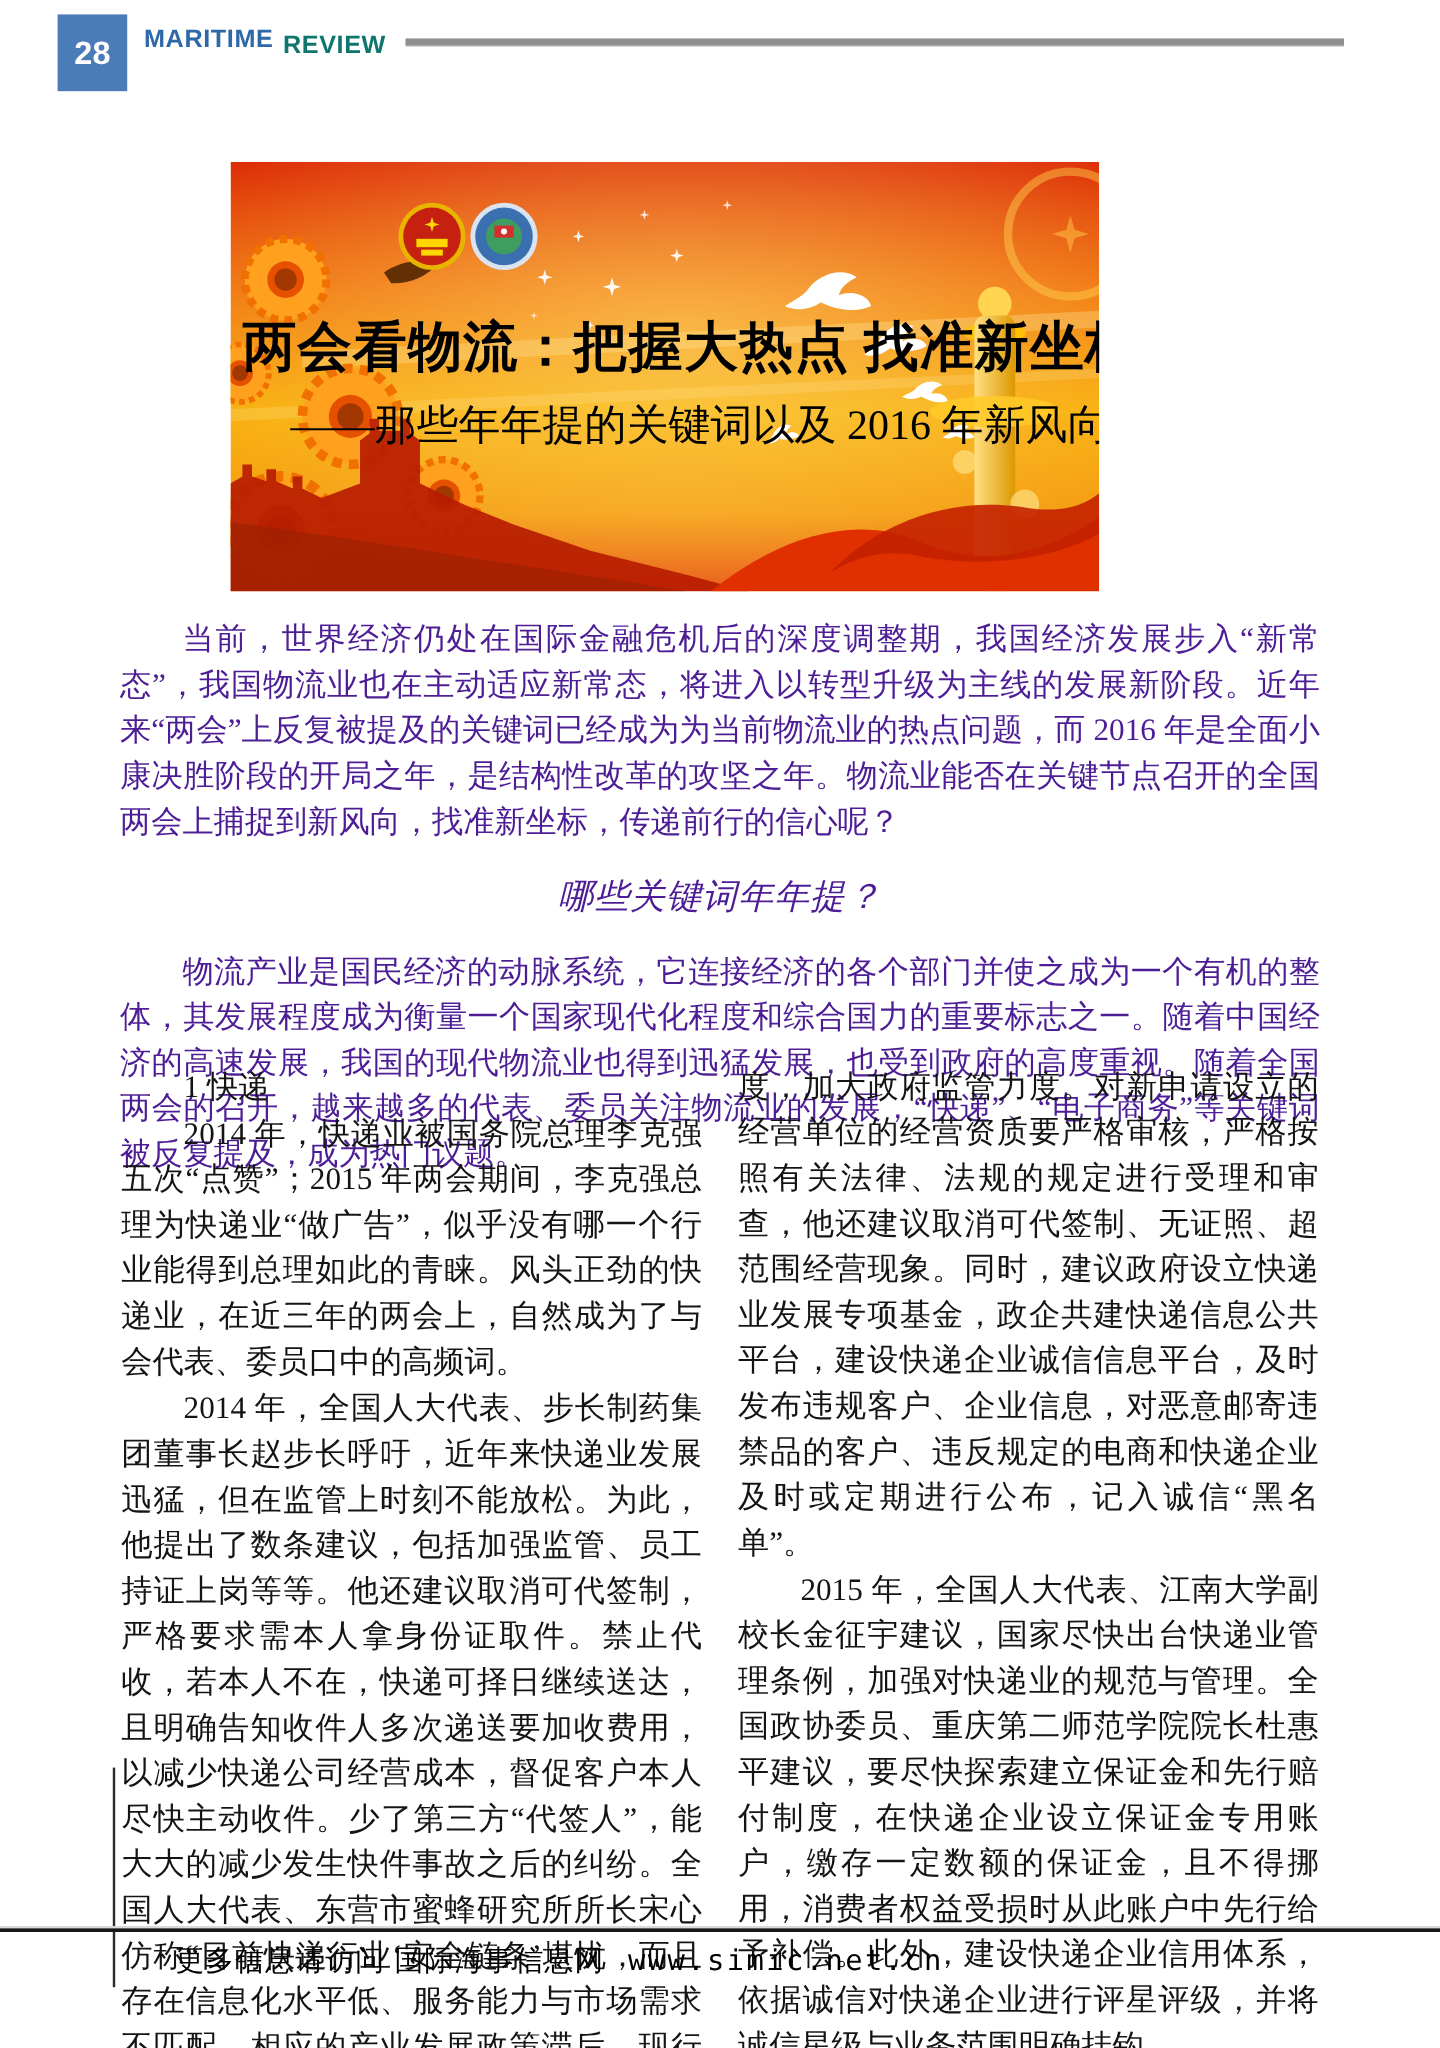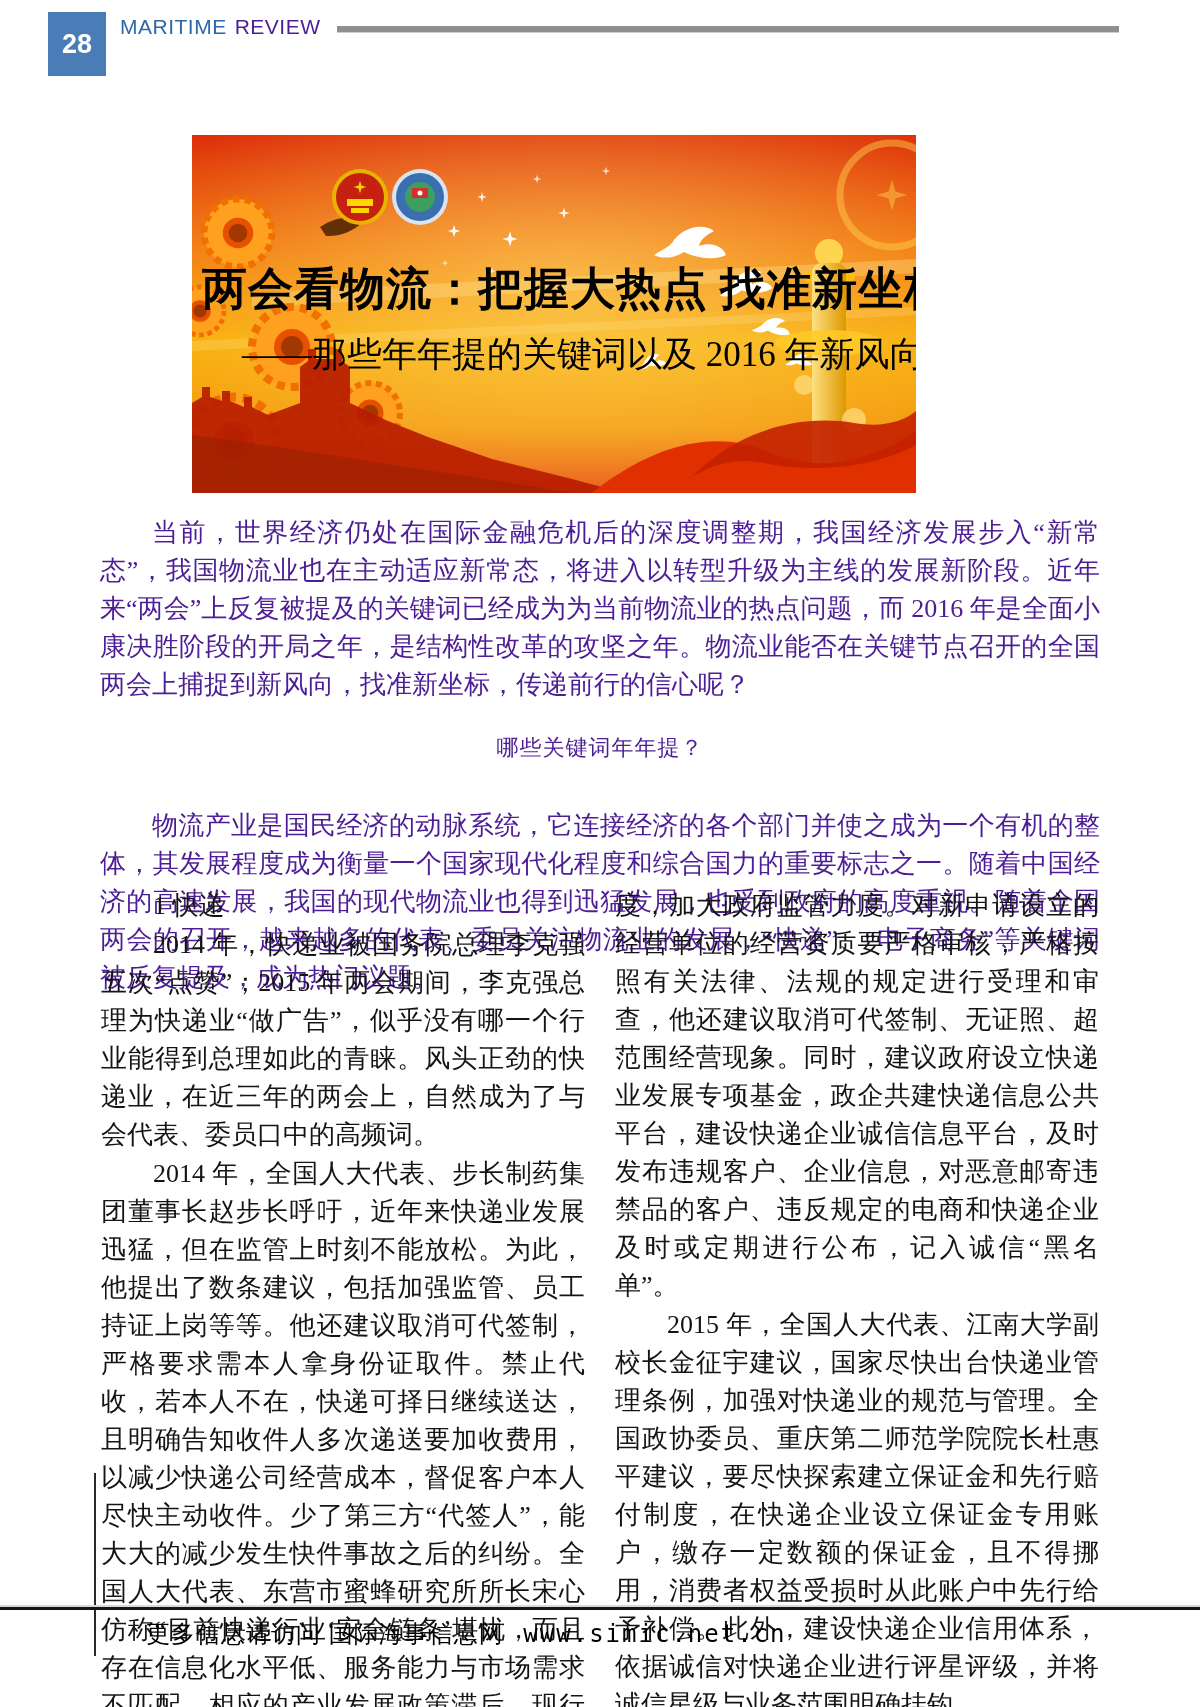"MARITIME" .header-sub { font-weight: normal -> bold }
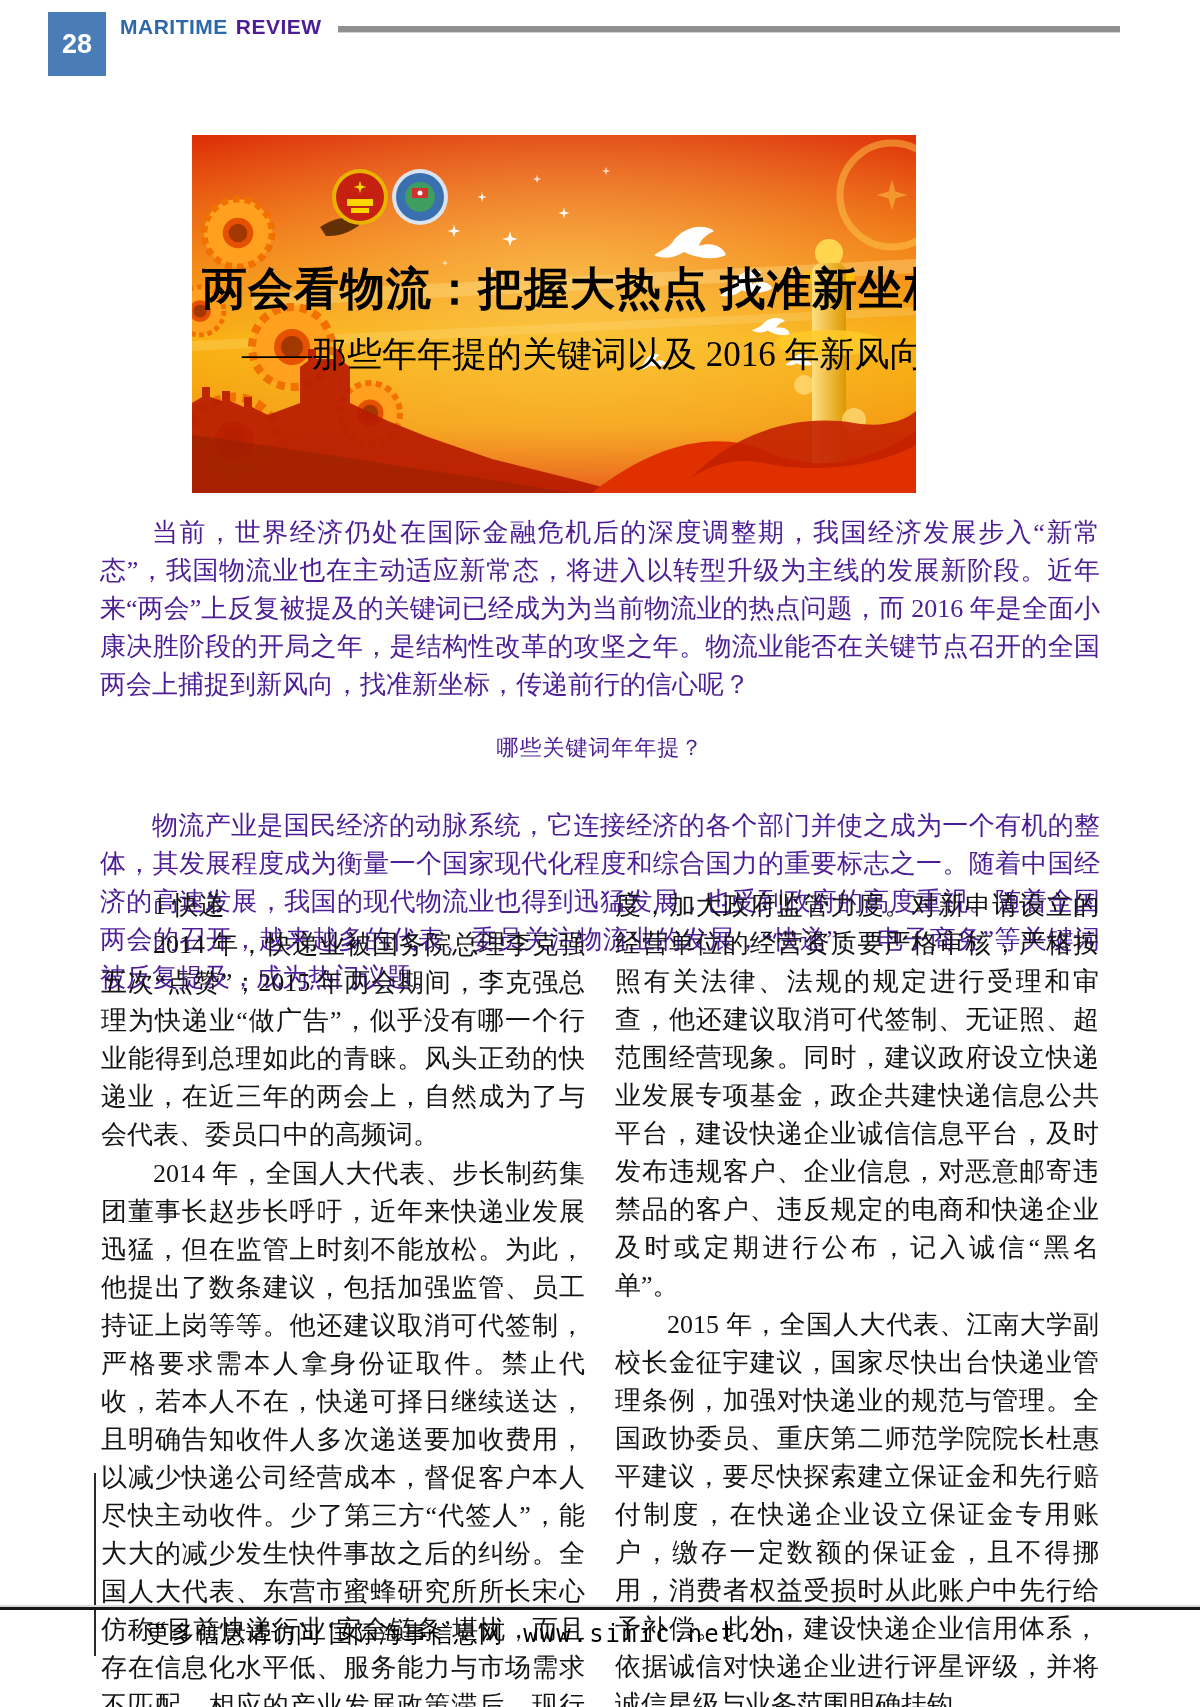"REVIEW" .sub-black { color: #4c1d95 -> #0f766e; margin-top: none -> 11px }
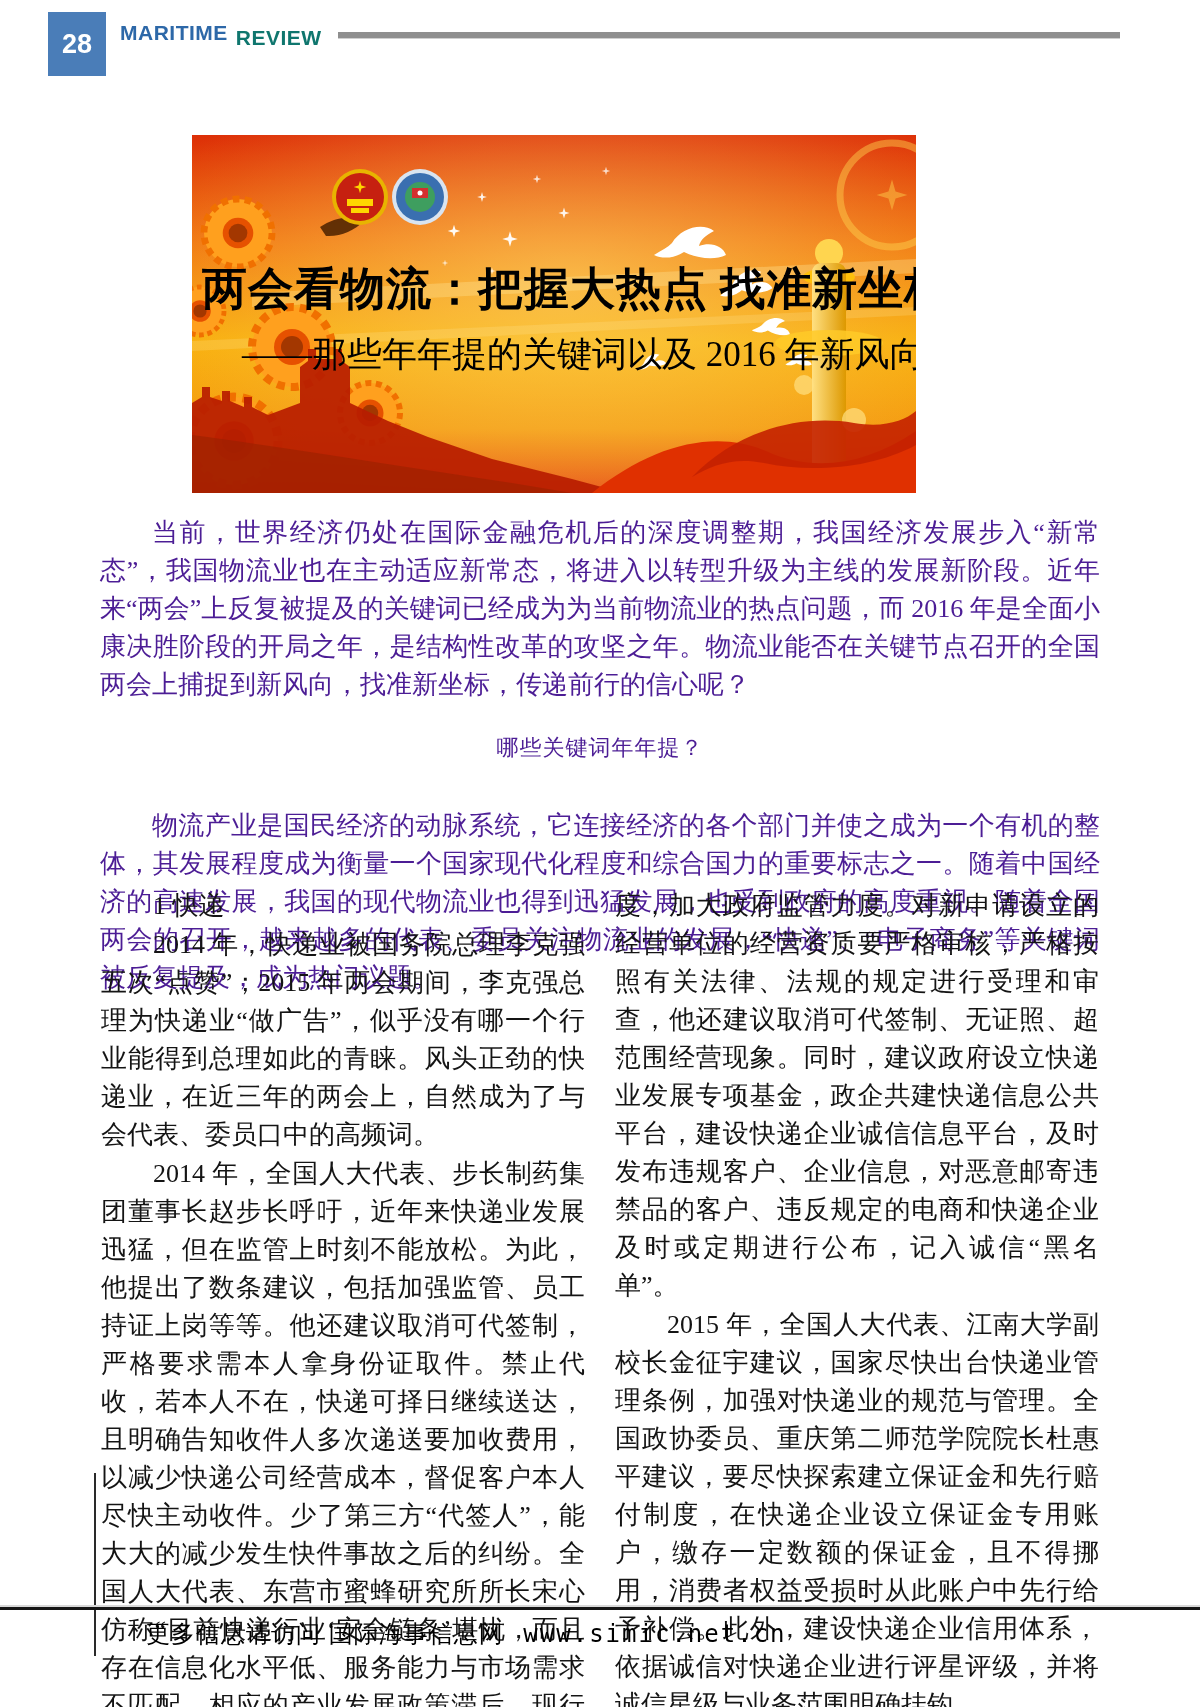"哪些关键词年年提？" .section-heading { font-size: 22px -> 29px; font-style: none -> italic; margin: 25px 0 40px -> 25px 0 24px }
